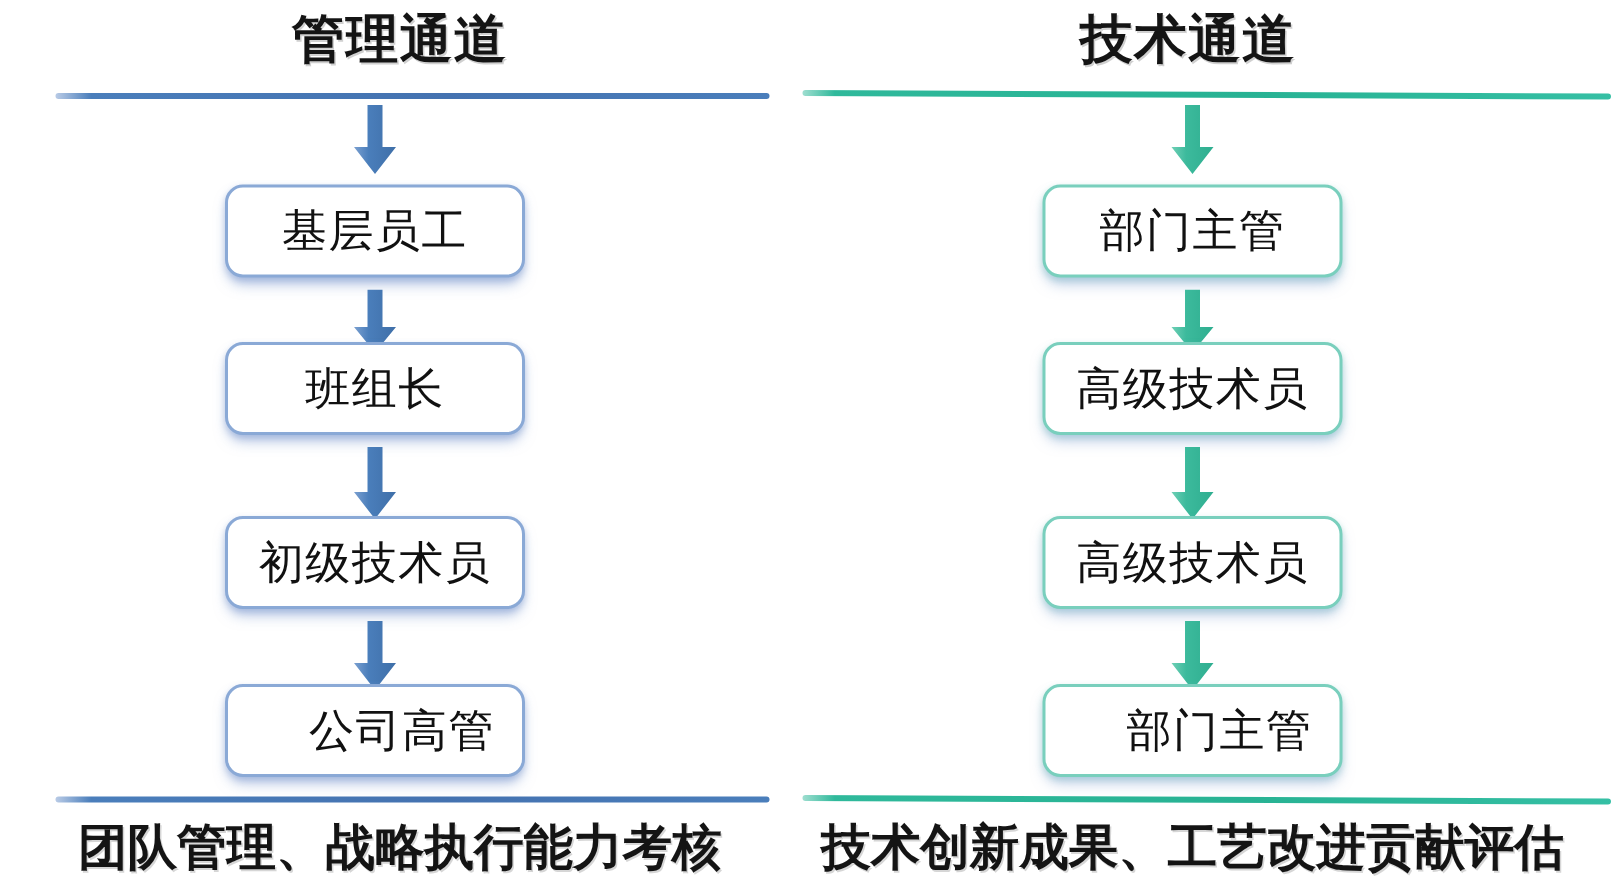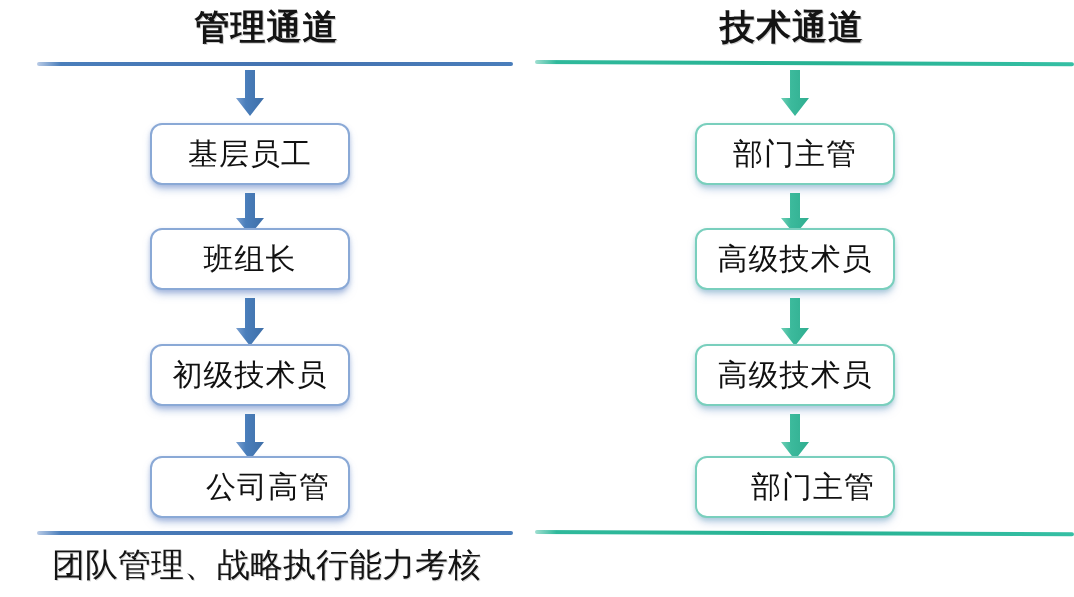"团队管理、战略执行能力考核" .caption { font-weight: normal -> bold }
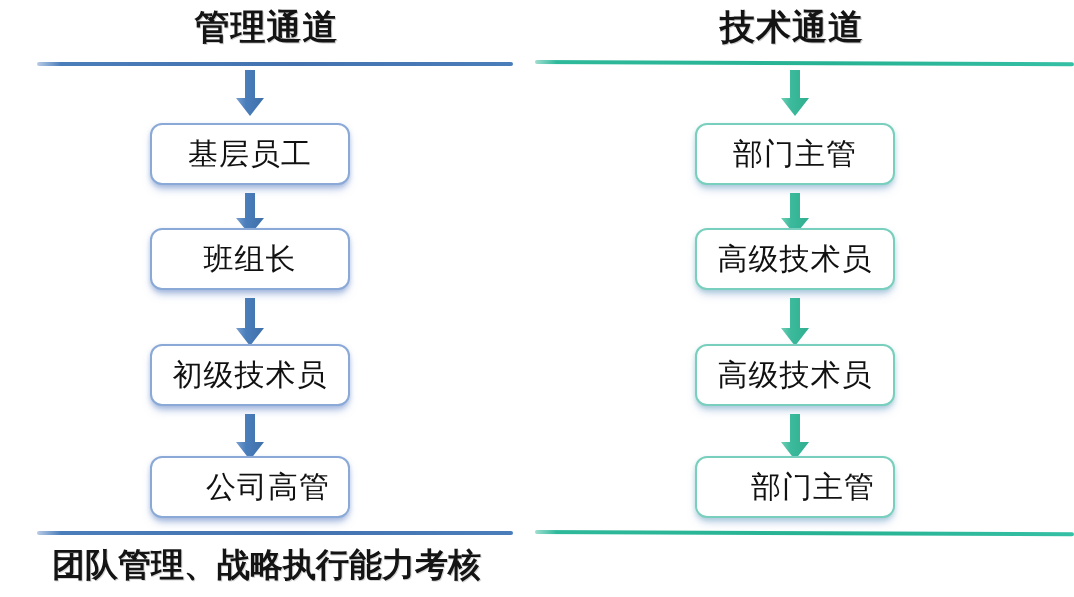"技术创新成果、工艺改进贡献评估" div.caption { html: none -> <div>技术创新成果、工艺改进贡献评估</div> }
